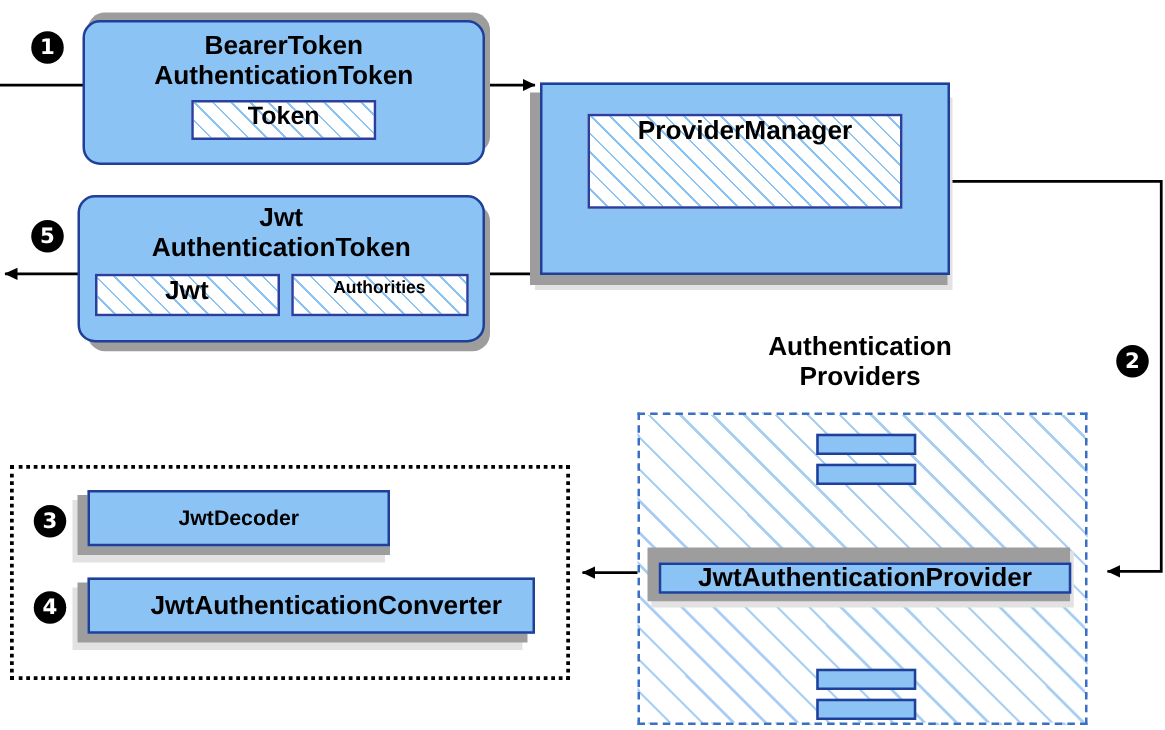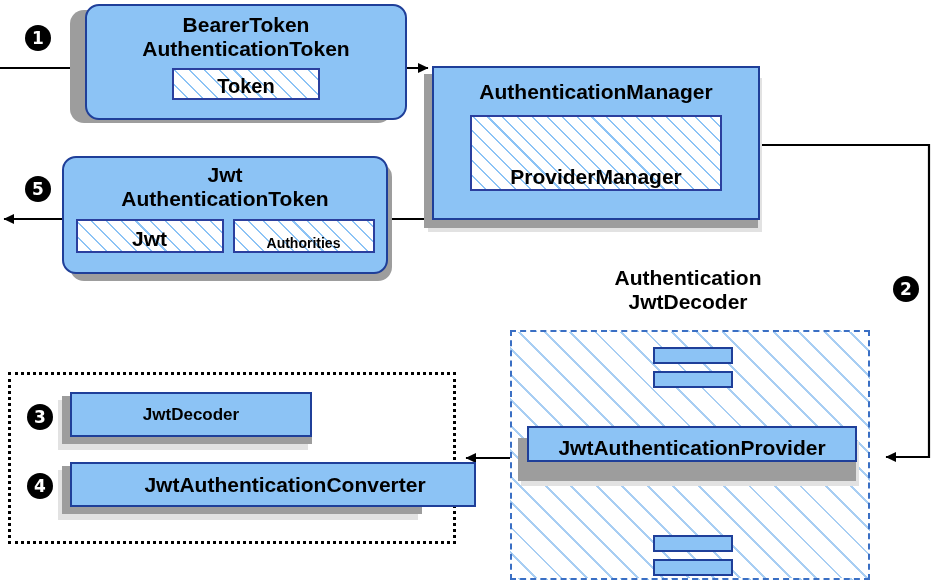"BearerToken" div.node { margin-left: 19px -> none; top: 4px -> 16px }
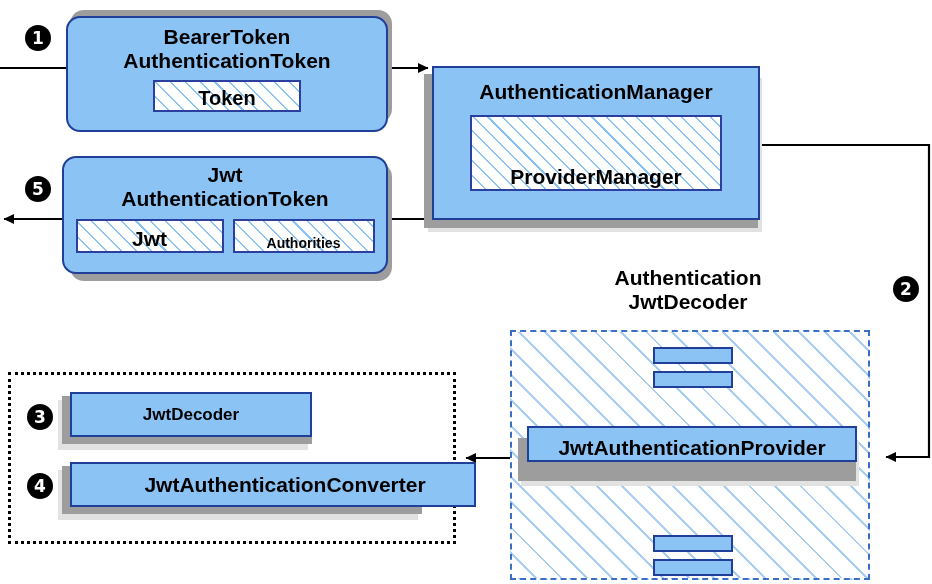"Token" .hatch { align-items: flex-end -> flex-start }
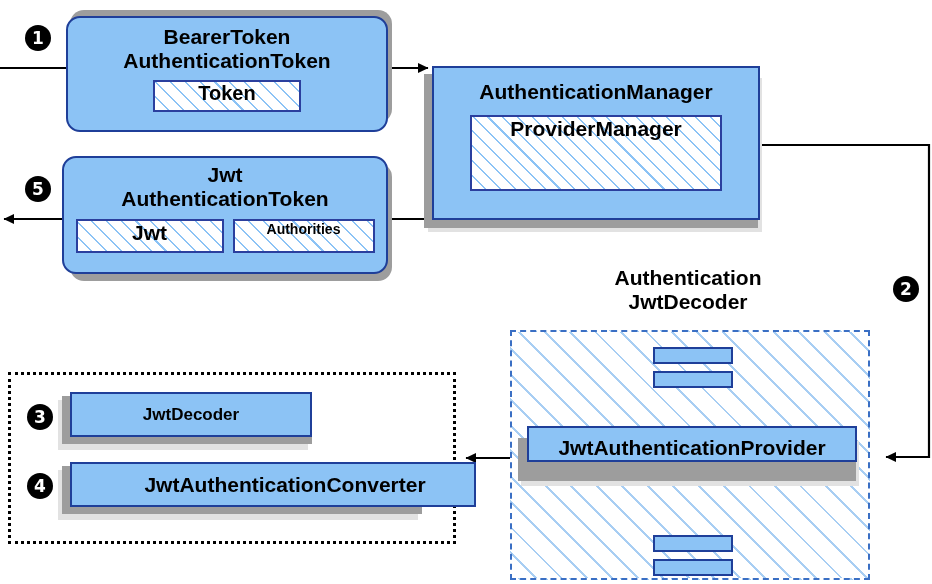"AuthenticationManager" div.node-title { html: <div>AuthenticationManager</div> -> none }
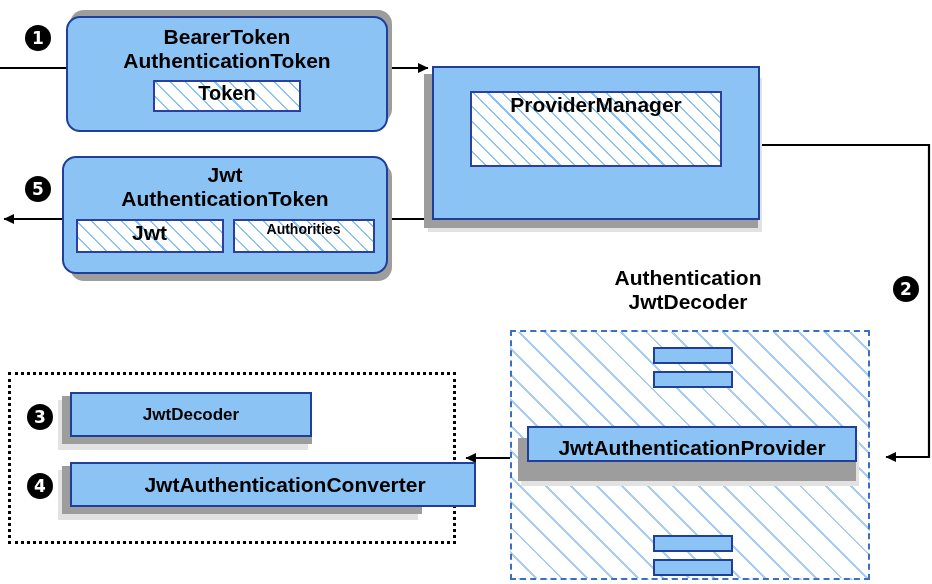"Authentication" div.providers-label { text: JwtDecoder -> Providers }
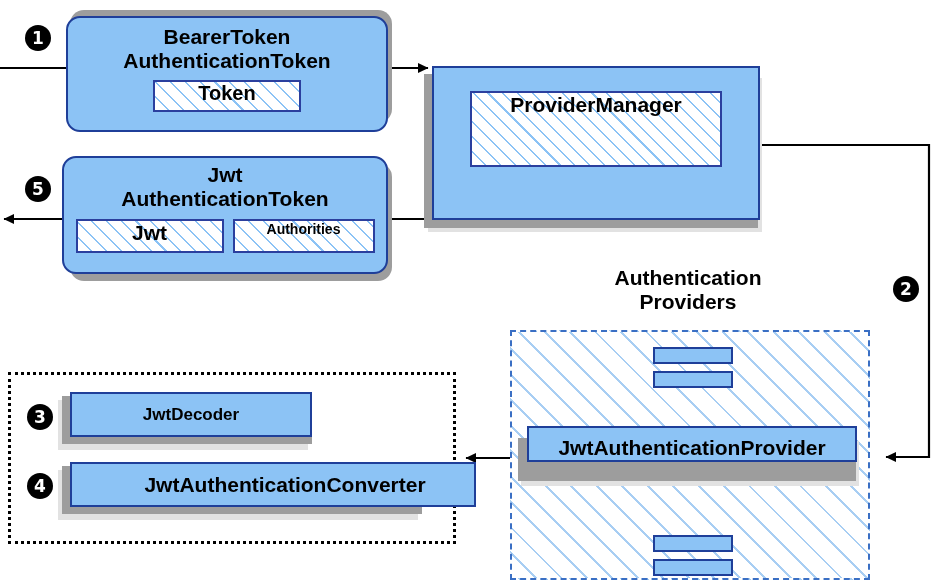"JwtAuthenticationProvider" div.node { height: 36px -> 25px; justify-content: flex-end -> center; top: 426px -> 450px }
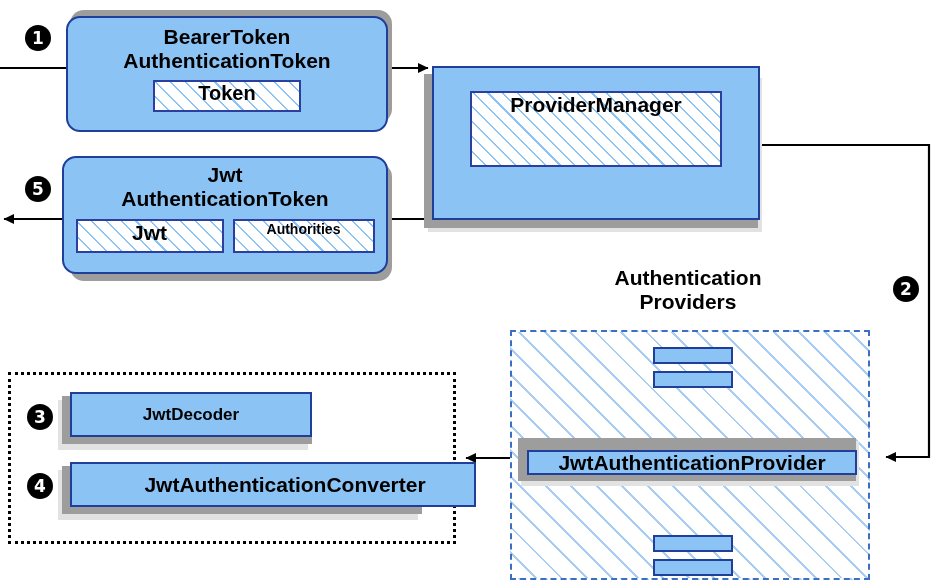"JwtAuthenticationConverter" div.node { width: 406px -> 358px }
